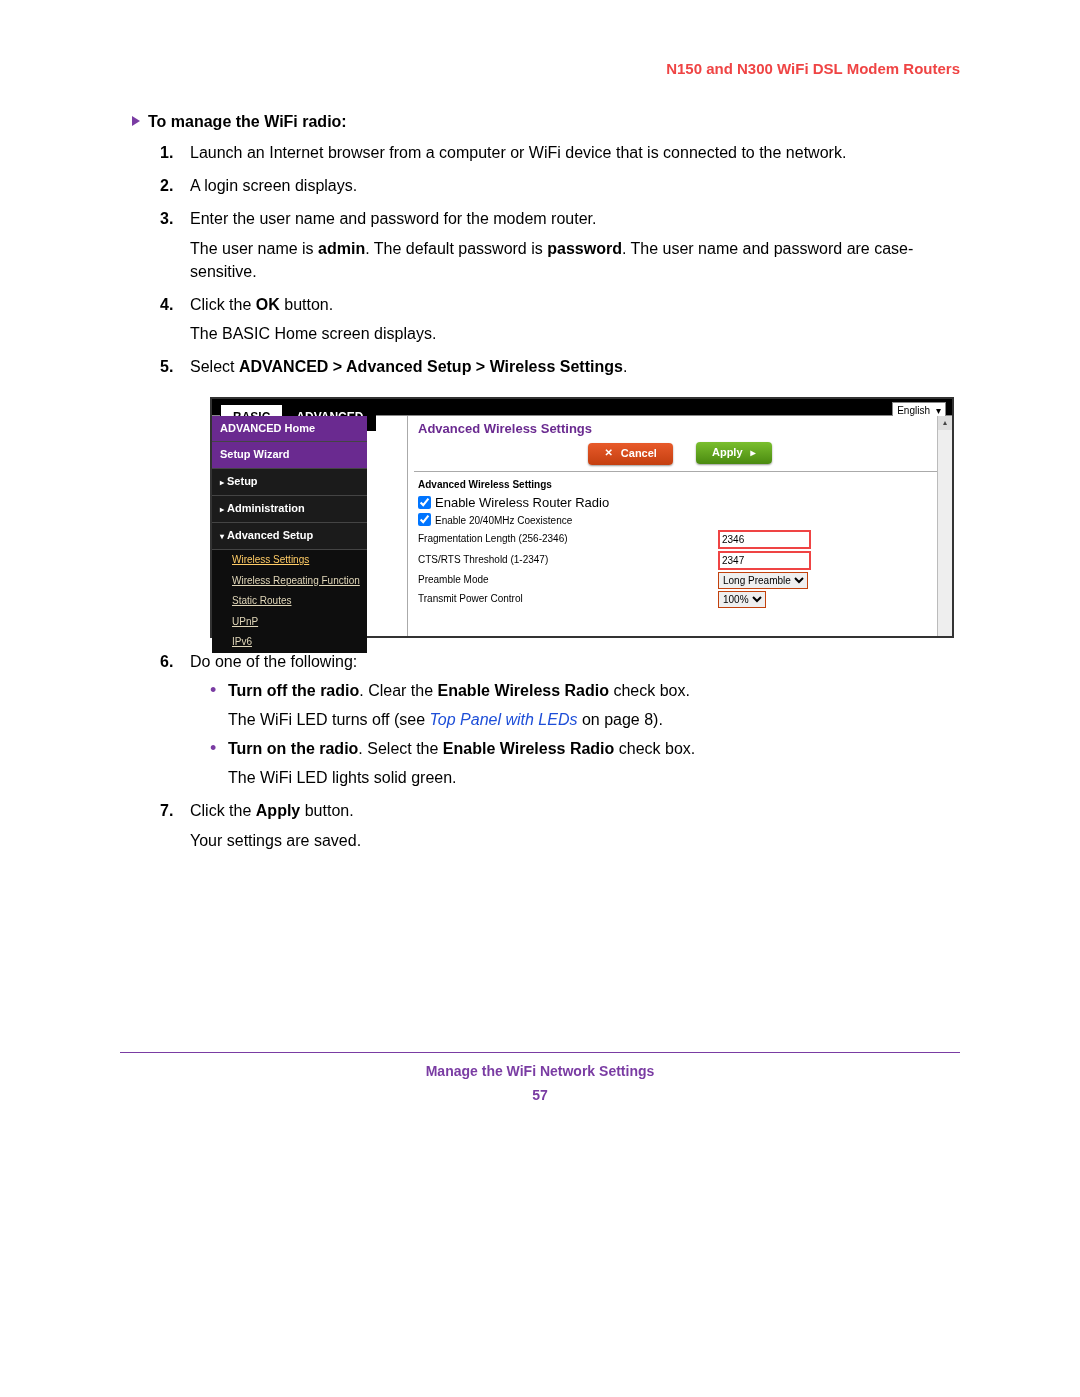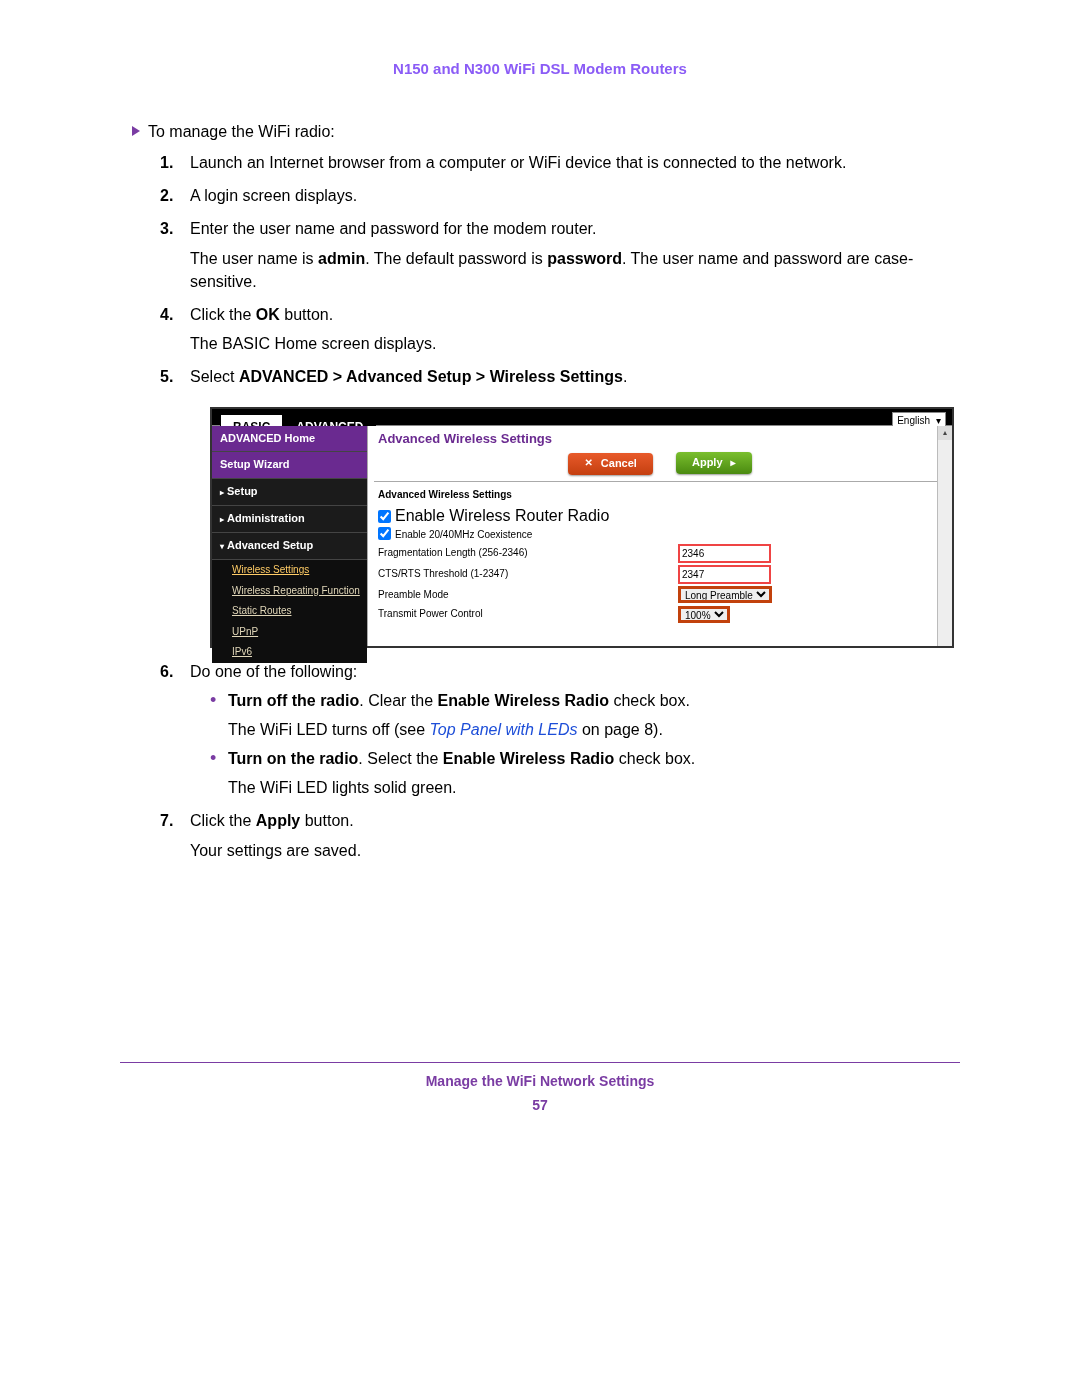"N150 and N300 WiFi DSL" .header-title { color: #8b5cf6 -> #ef4444; margin-bottom: 46px -> 36px; text-align: center -> right }
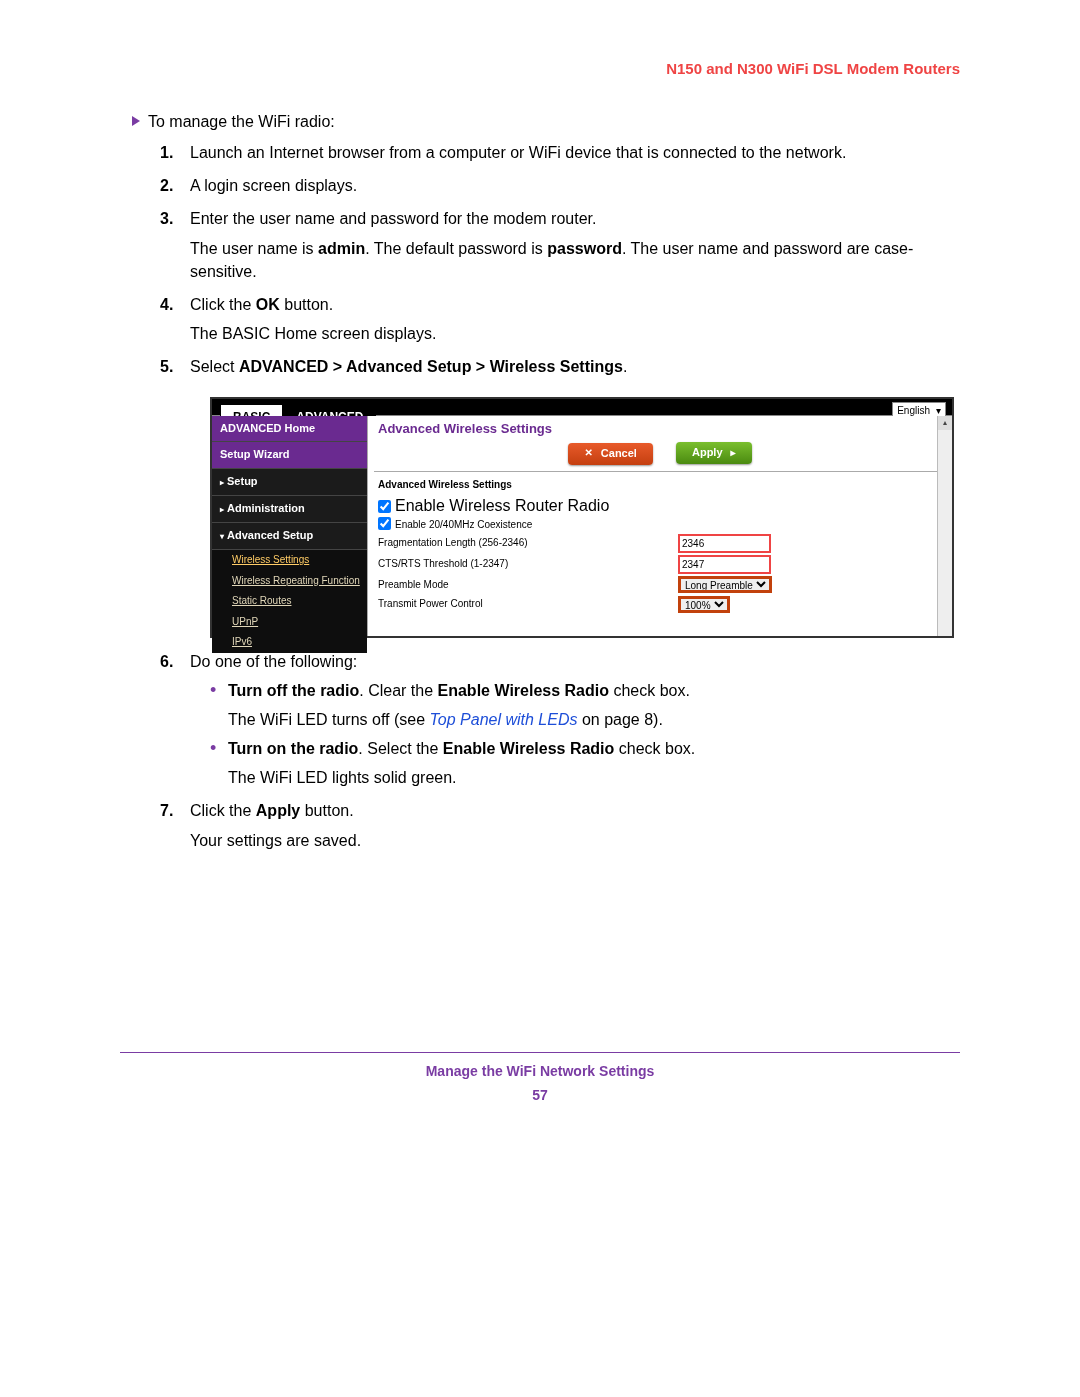"To manage the WiFi radio:" .task-title { font-weight: normal -> bold }
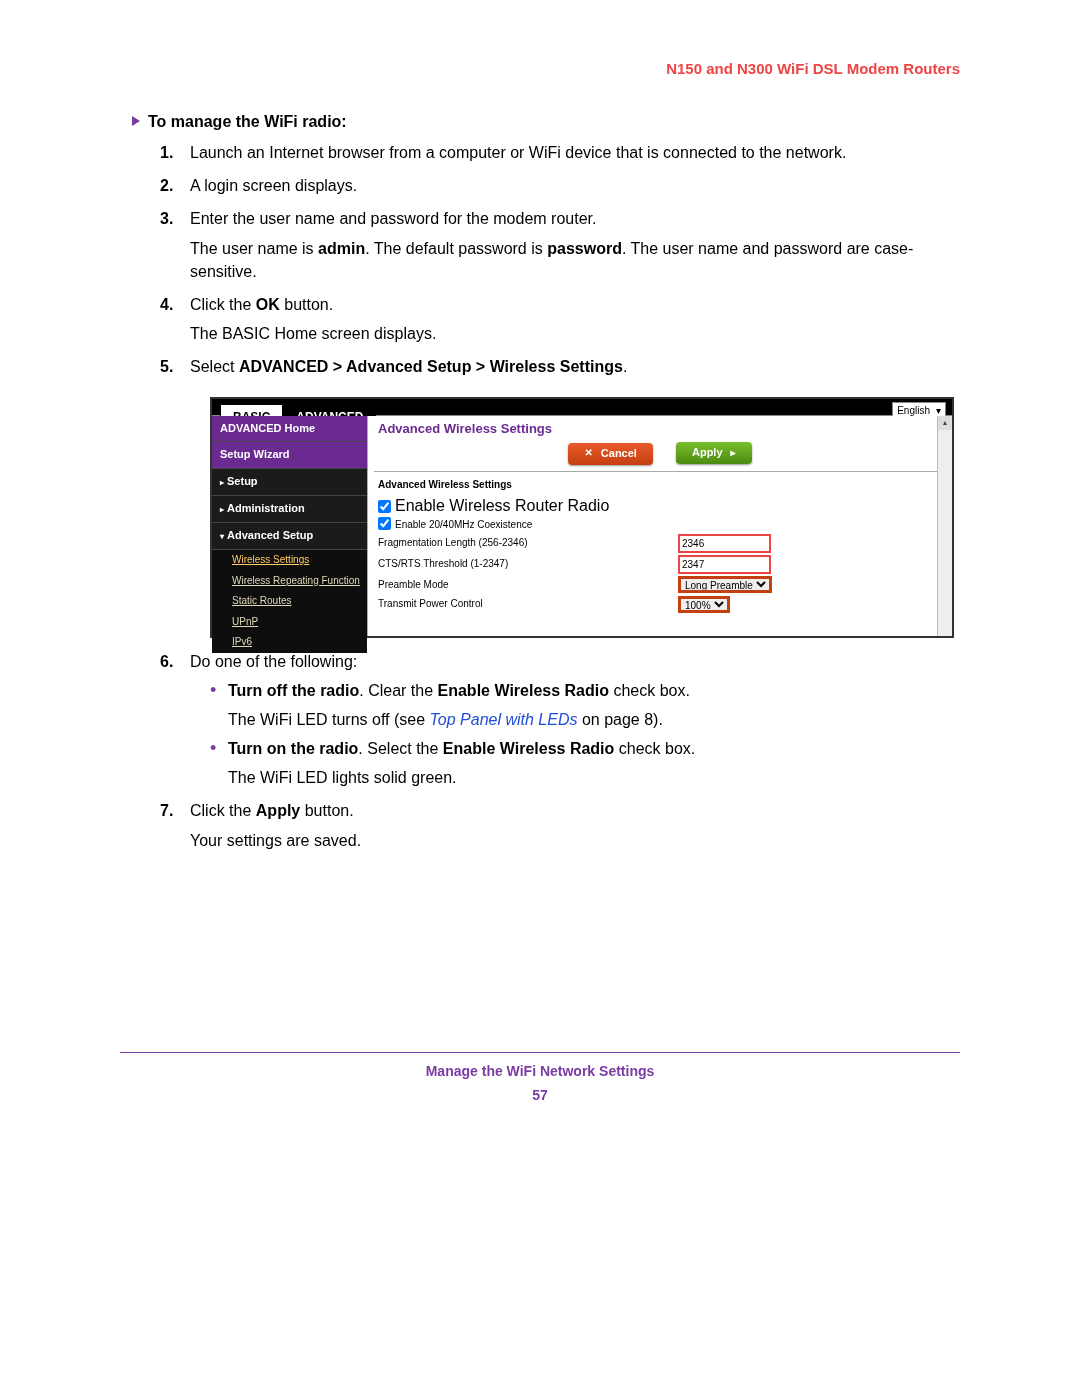"ADVANCED Home" .ui-body { gap: none -> 40px }
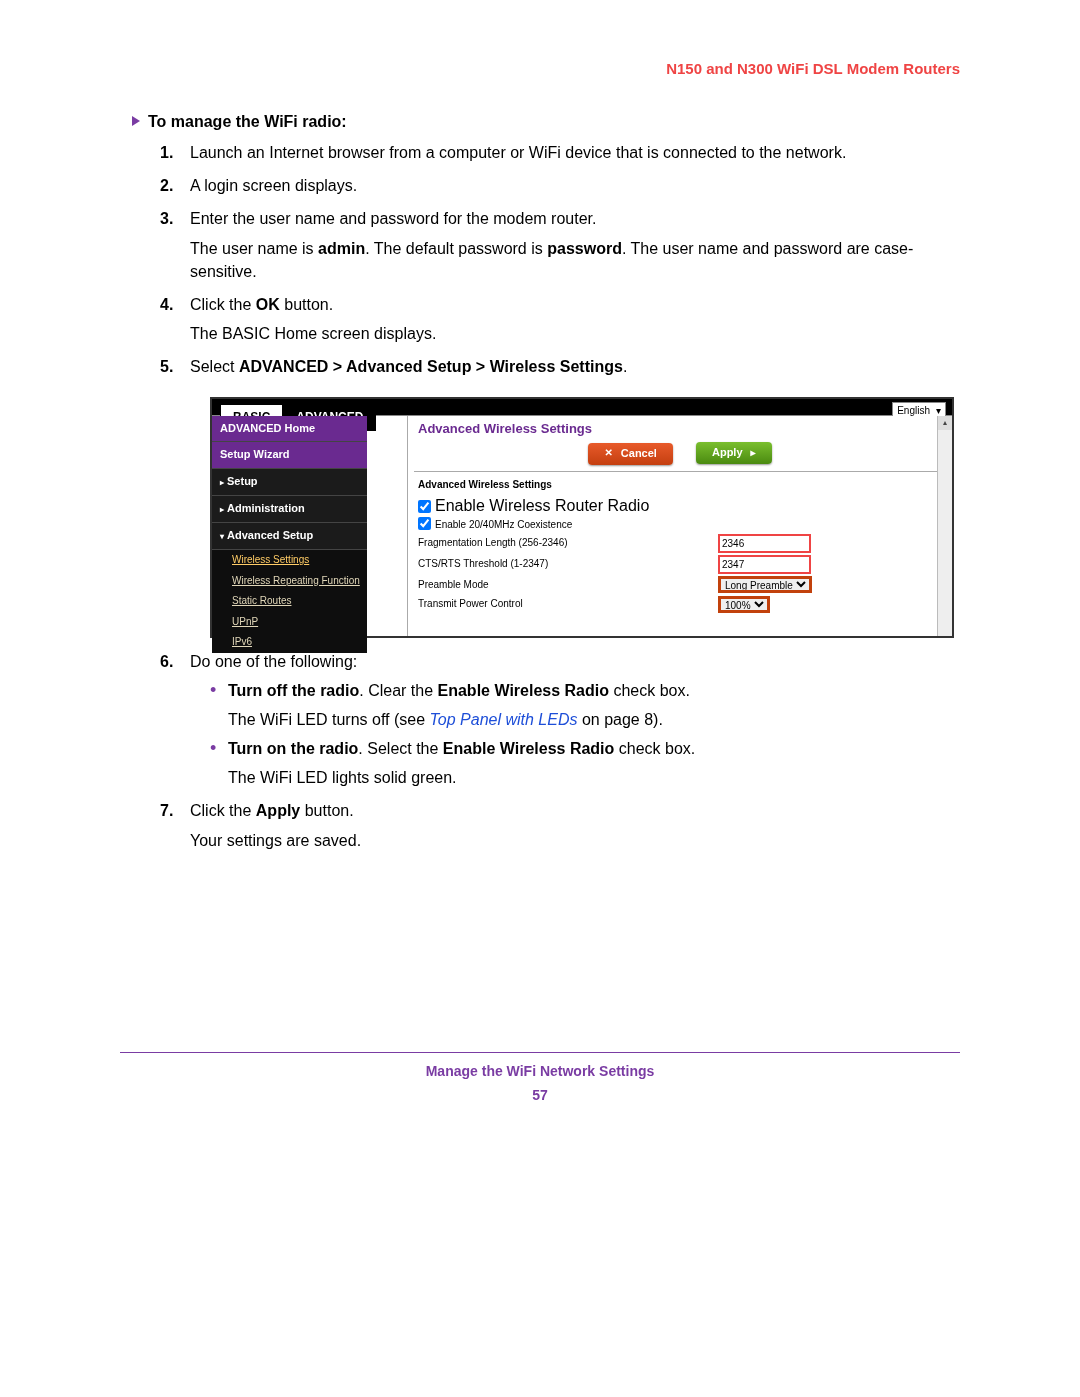"Enable Wireless Router Radio" span { font-size: 16px -> 13px }
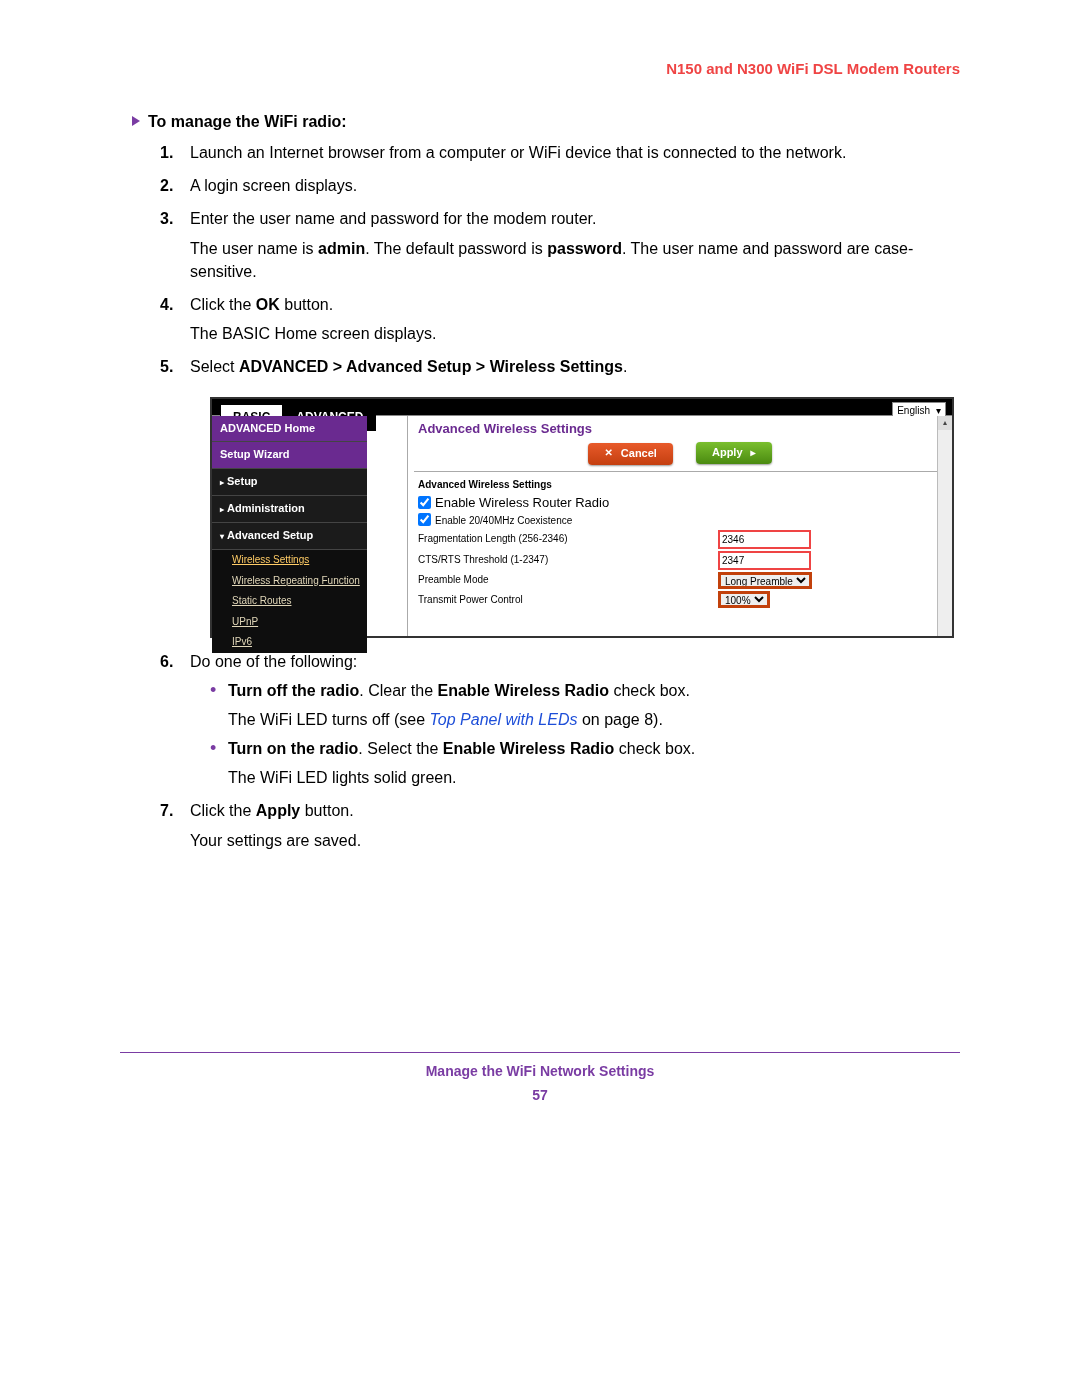"Long Preamble" .form-row select { border: 3px solid #c2410c -> 1px solid #c2410c }
